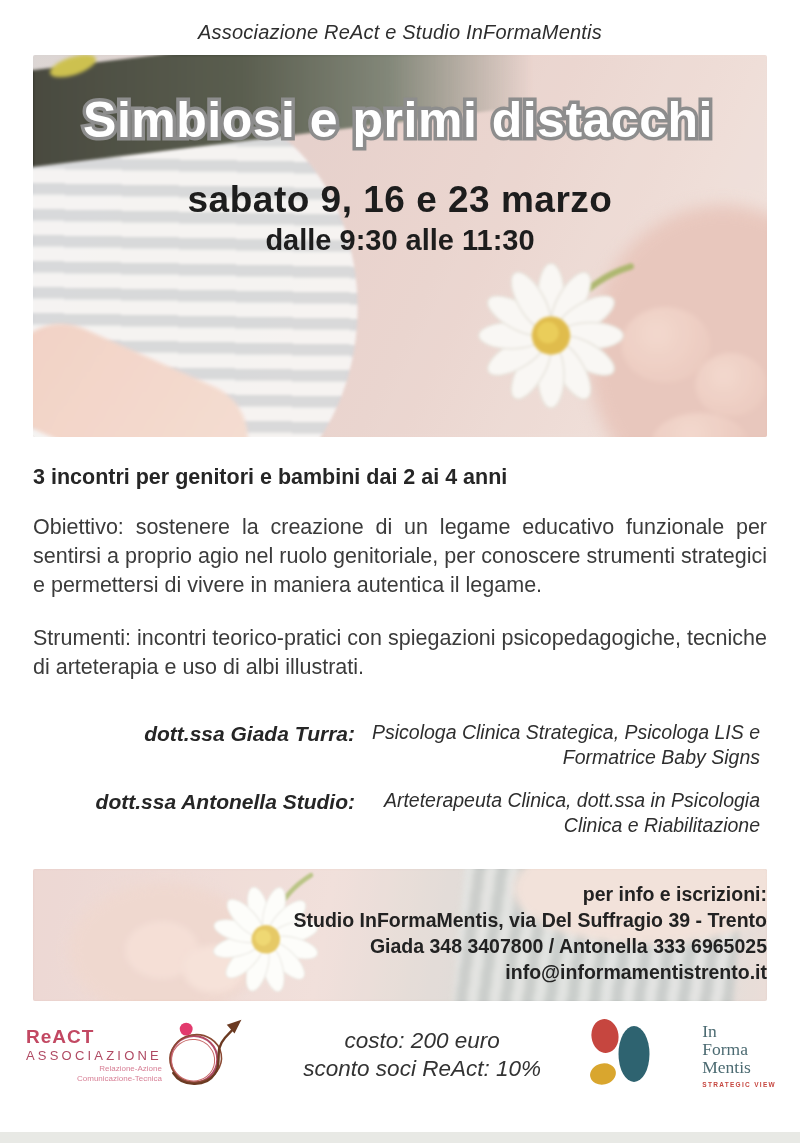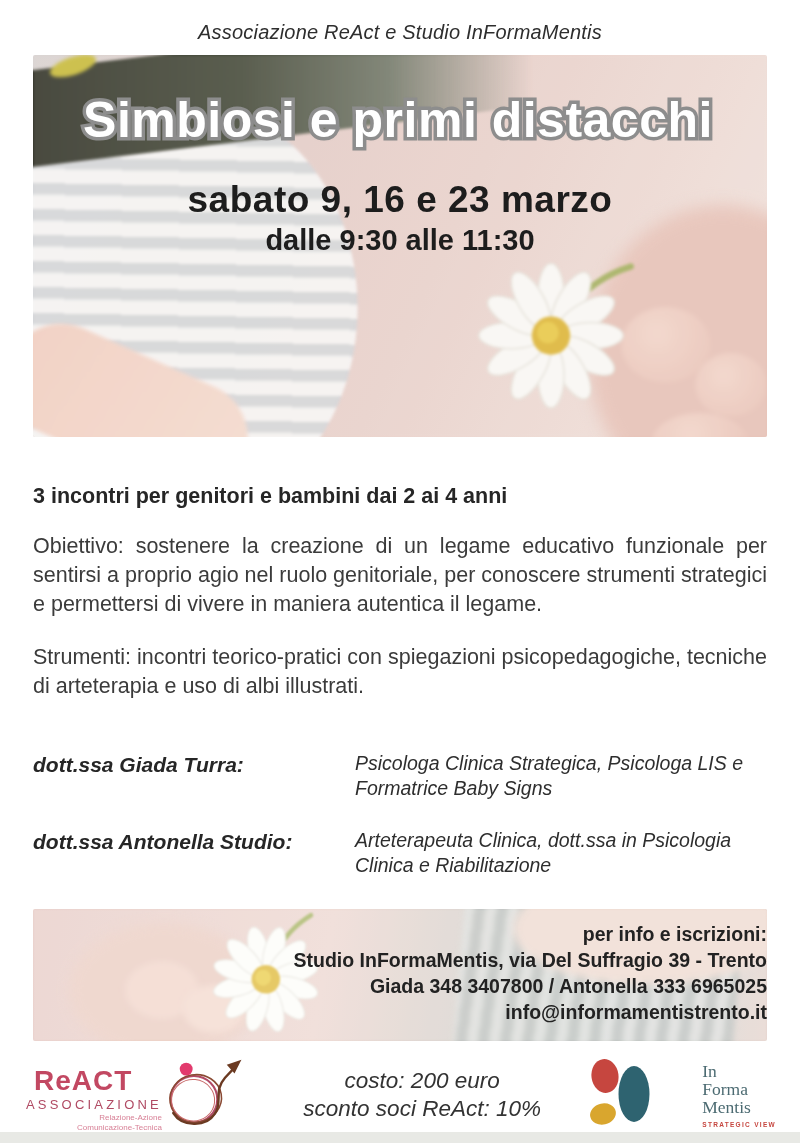"3 incontri per genitori e" .body-heading { margin-top: 47px -> 28px }
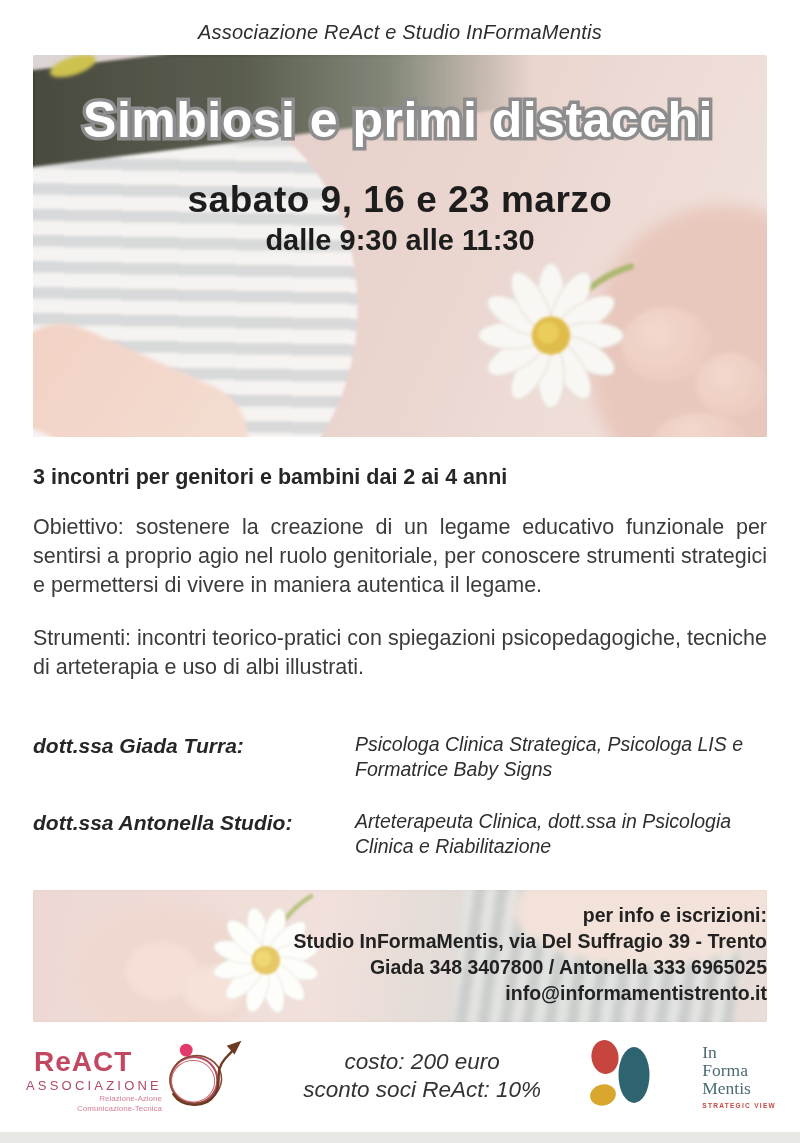"dott.ssa Giada Turra:" .presenters { margin-top: 50px -> 38px; row-gap: 28px -> 19px; text-align: none -> right }
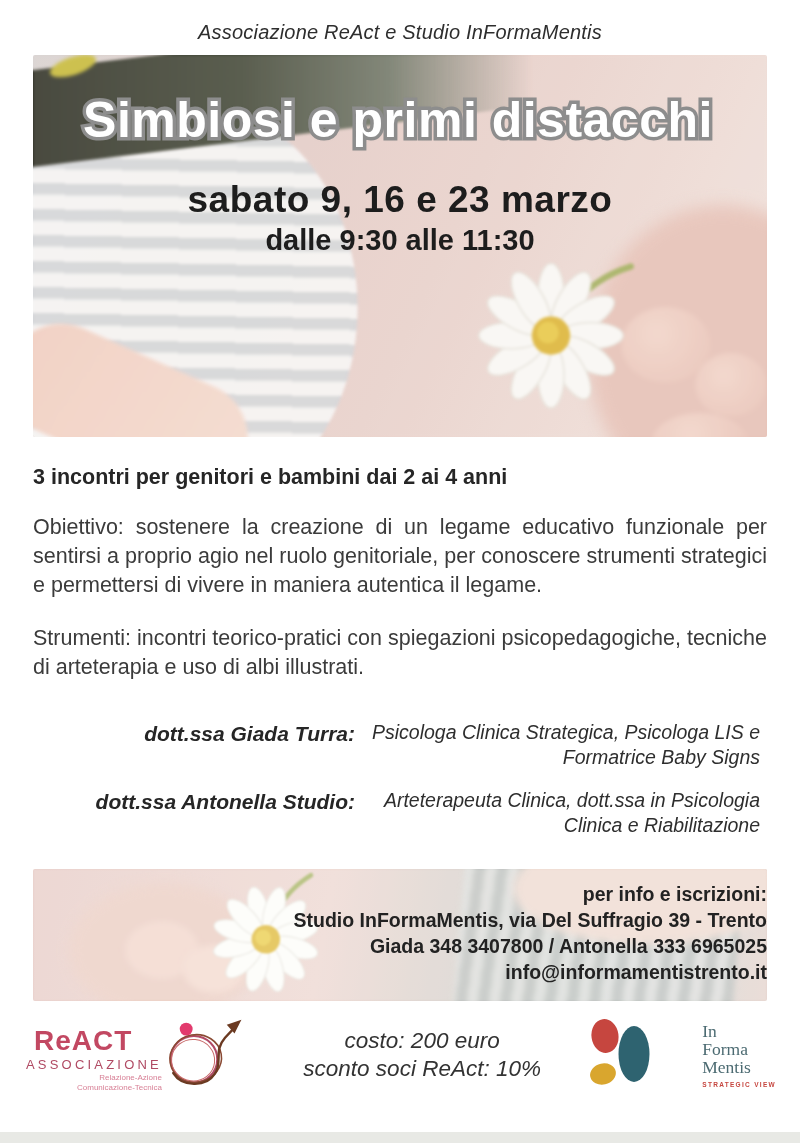"ReACT" .react-name { font-size: 28px -> 19px; margin-left: 8px -> none }
